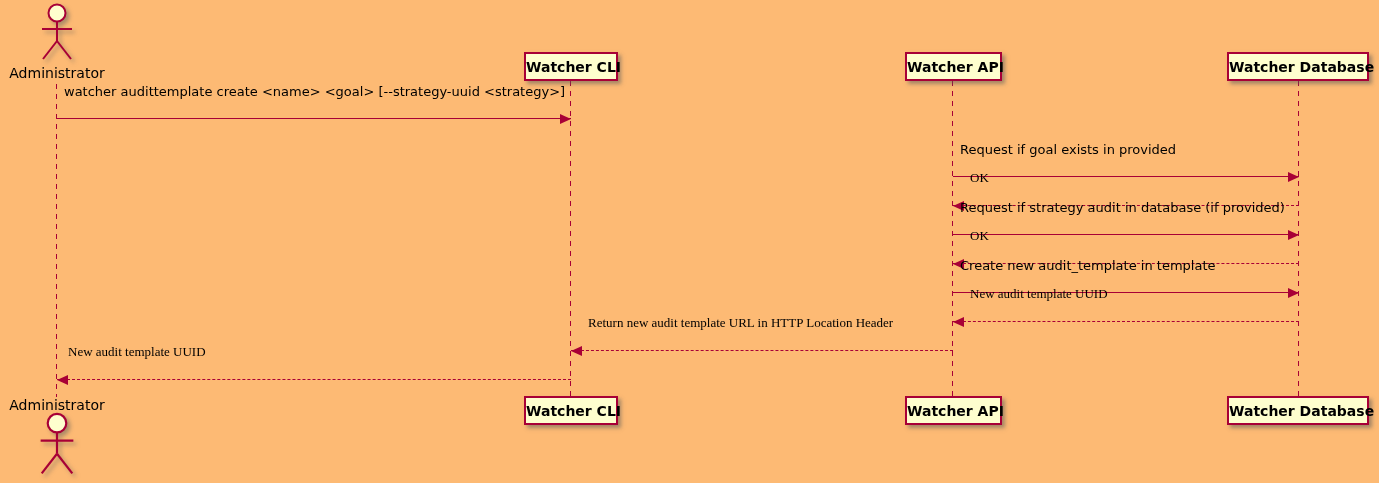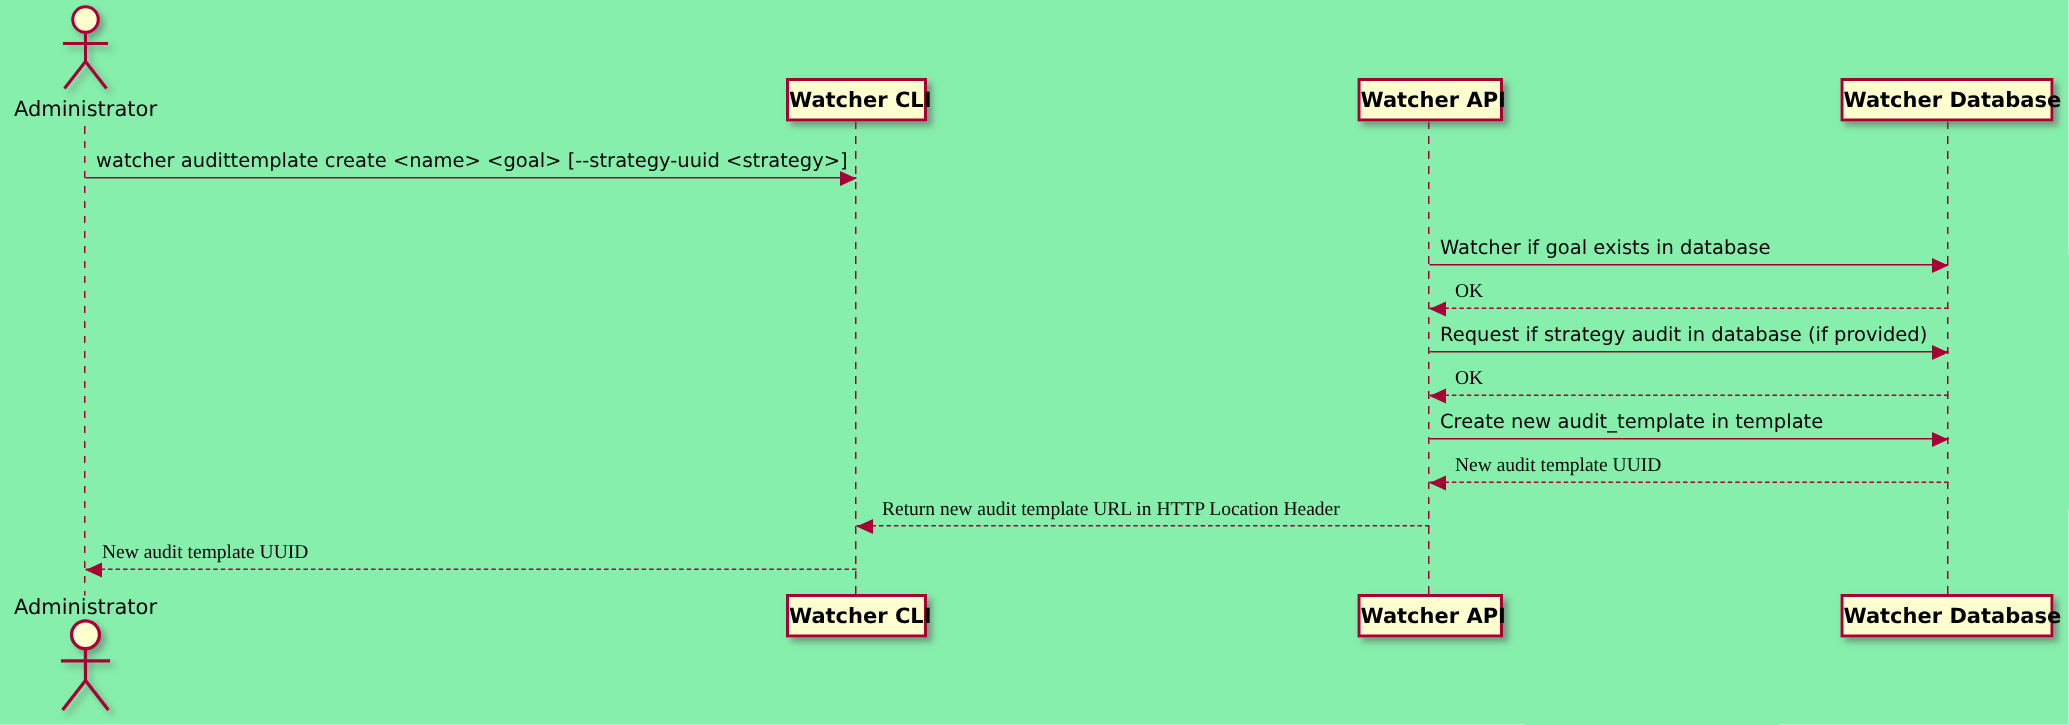"Administrator" .canvas { background: #86efac -> #fdba74 }
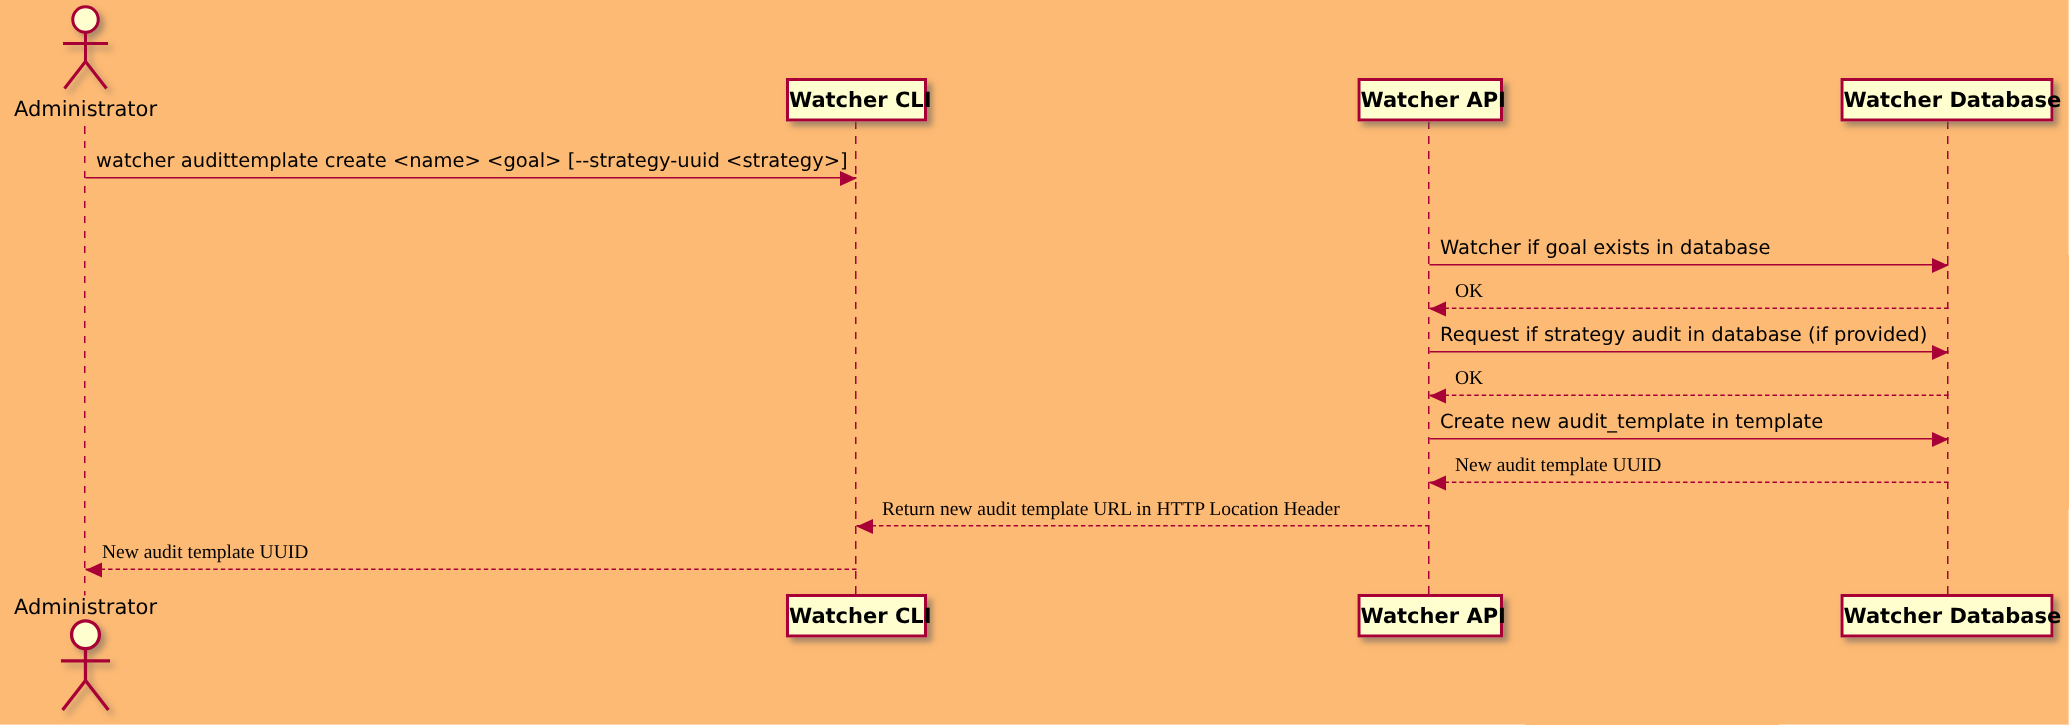"watcher audittemplate create <name>" .msg-label { bottom: 4px -> 20px }
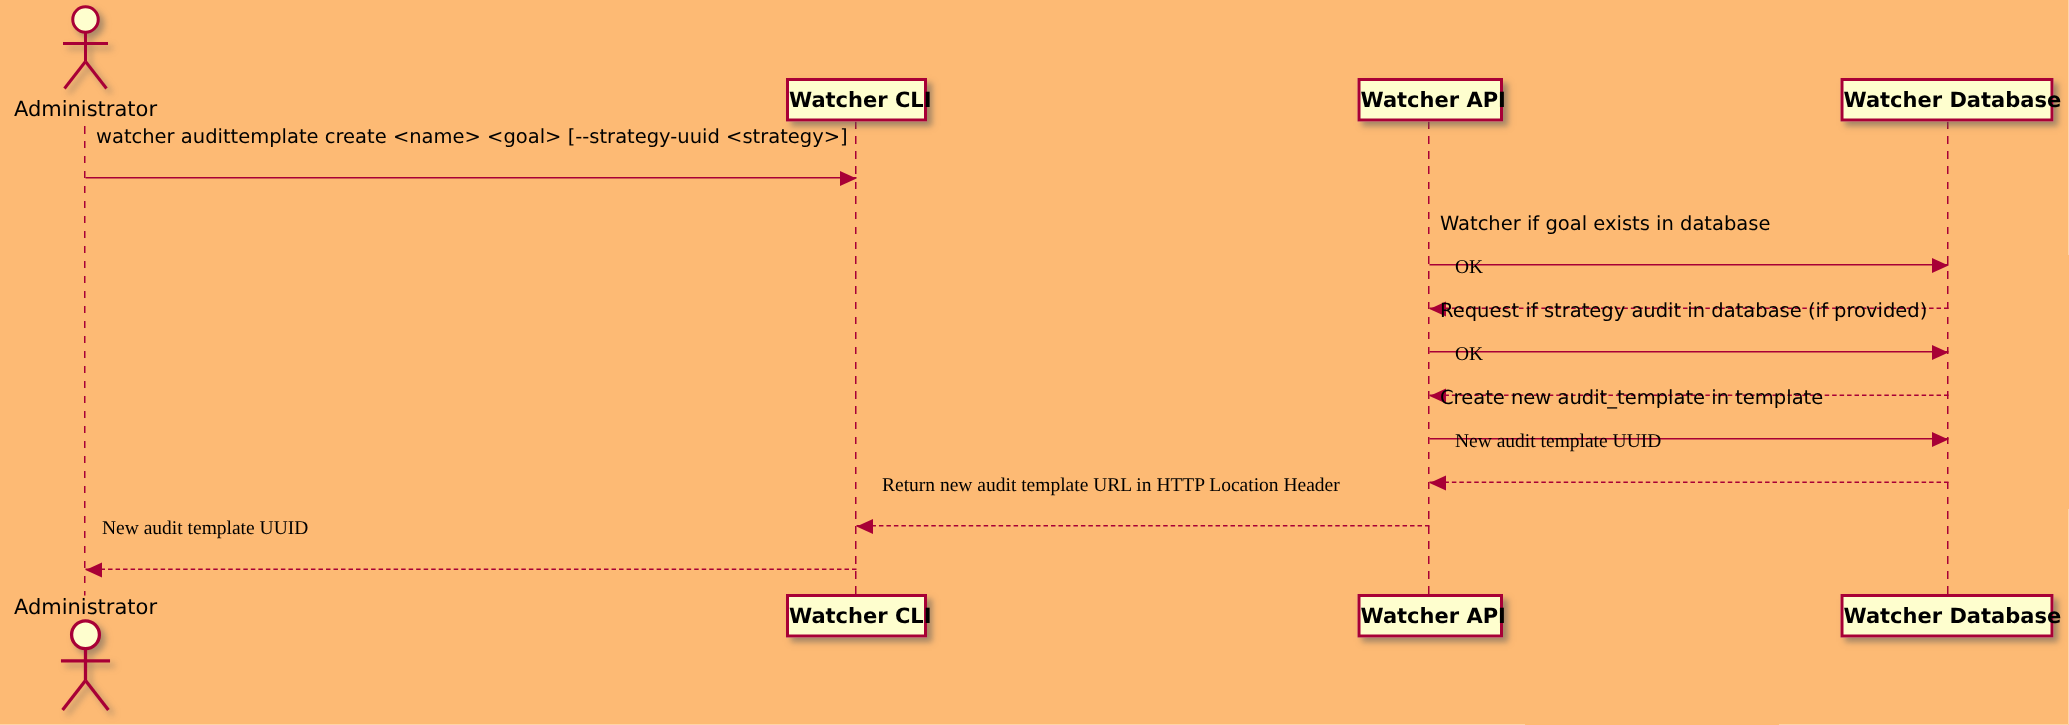"Watcher if goal exists in" span.msg-label { text: Watcher if goal exists in database -> Request if goal exists in provided }
